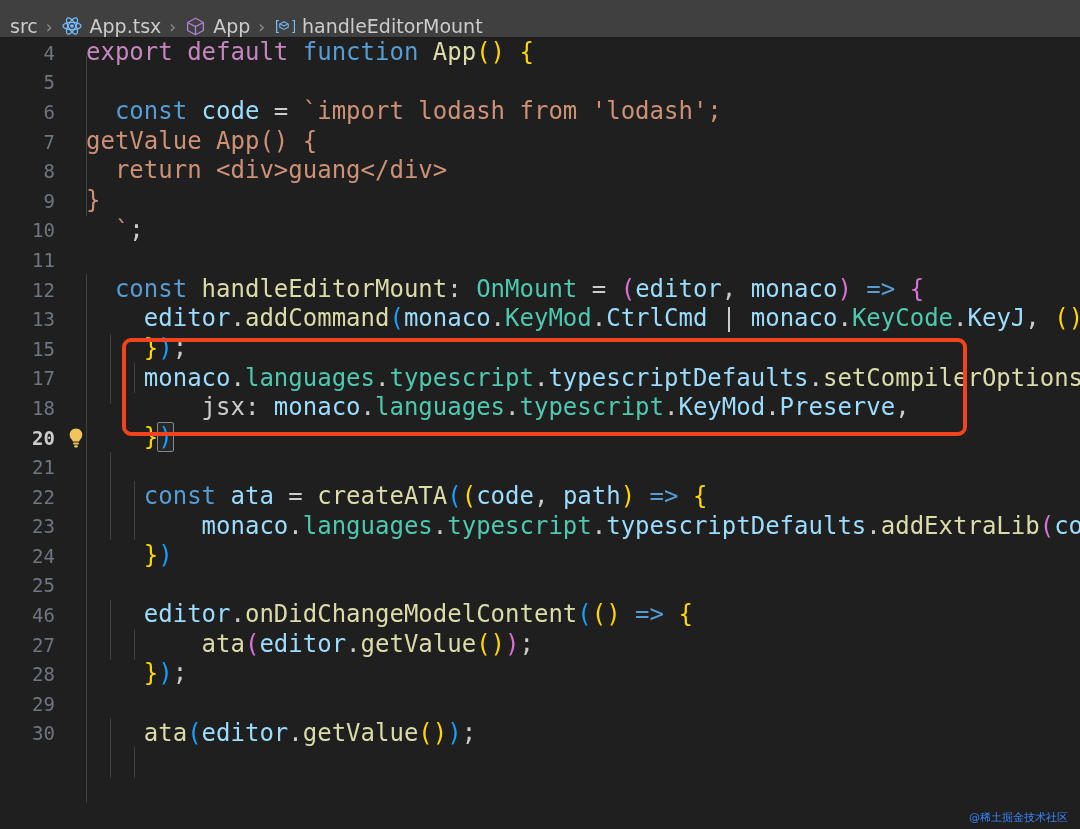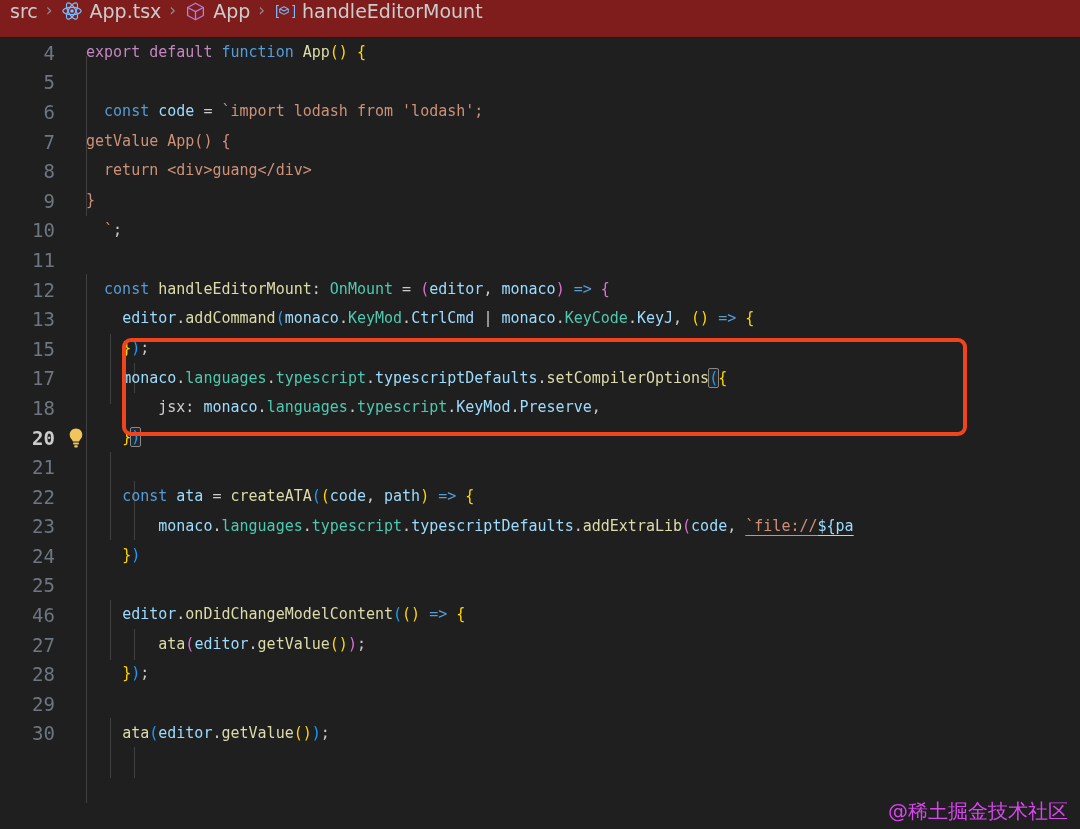"src" #breadcrumb { align-items: flex-start -> flex-end; background: #7f1d1d -> #404040 }
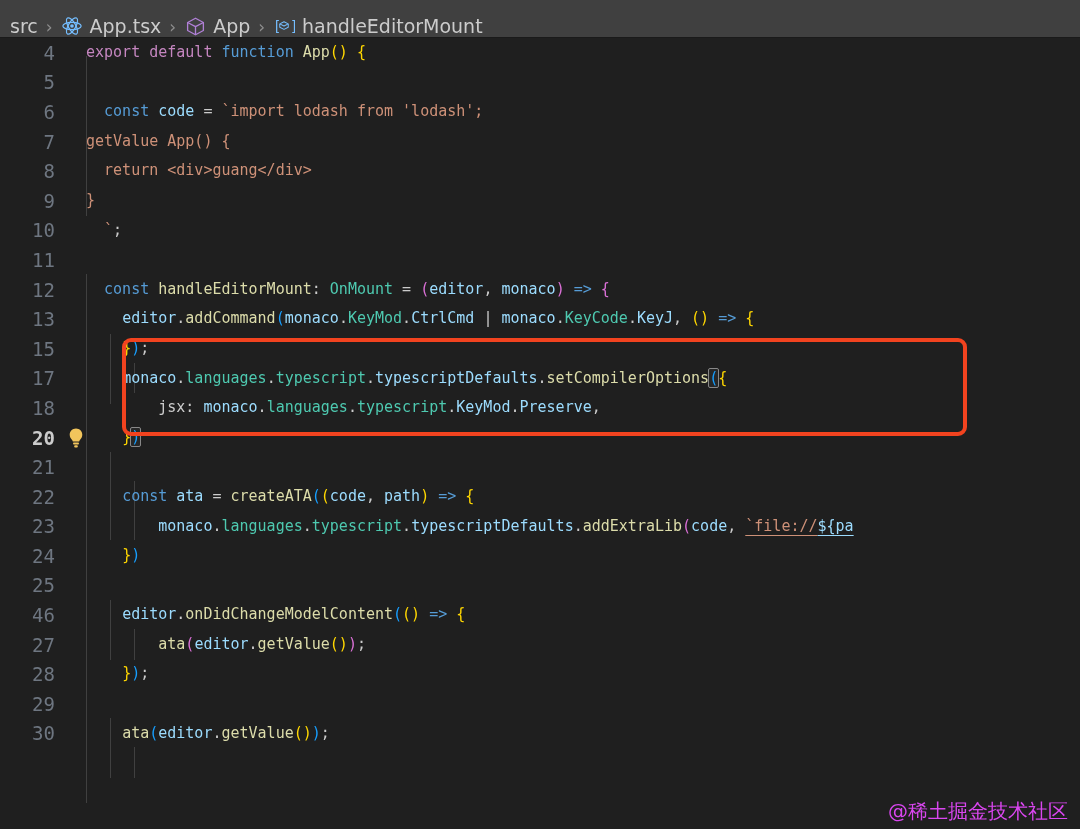"export default function App() {" .code { font-size: 15px -> 24px }
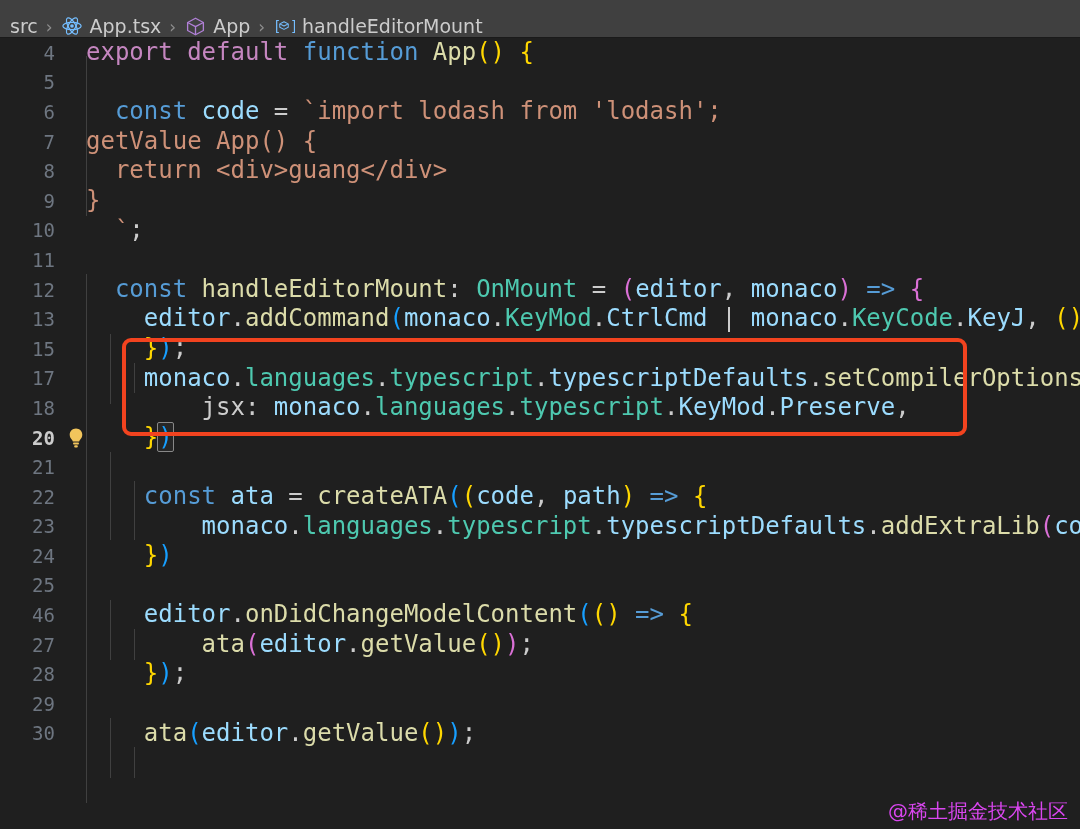"@稀土掘金技术社区" #watermark { color: #d946ef -> #3b82f6; font-size: 20px -> 11px }
